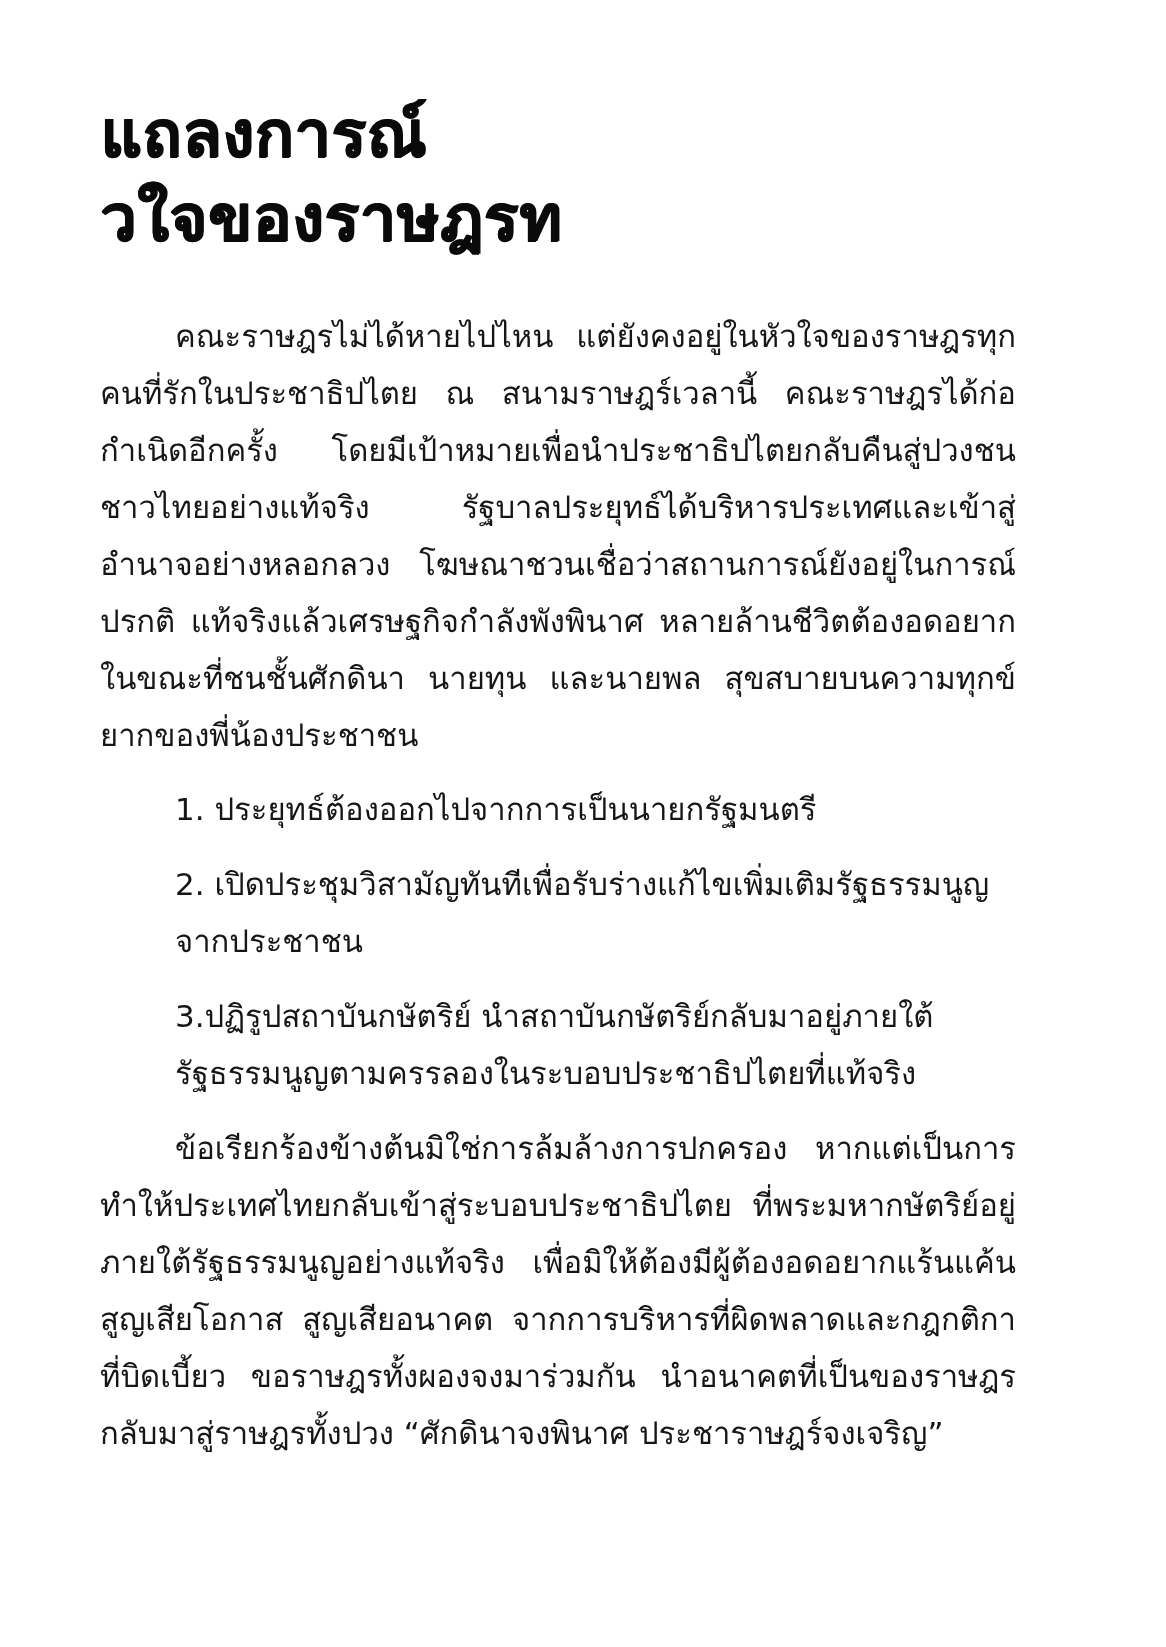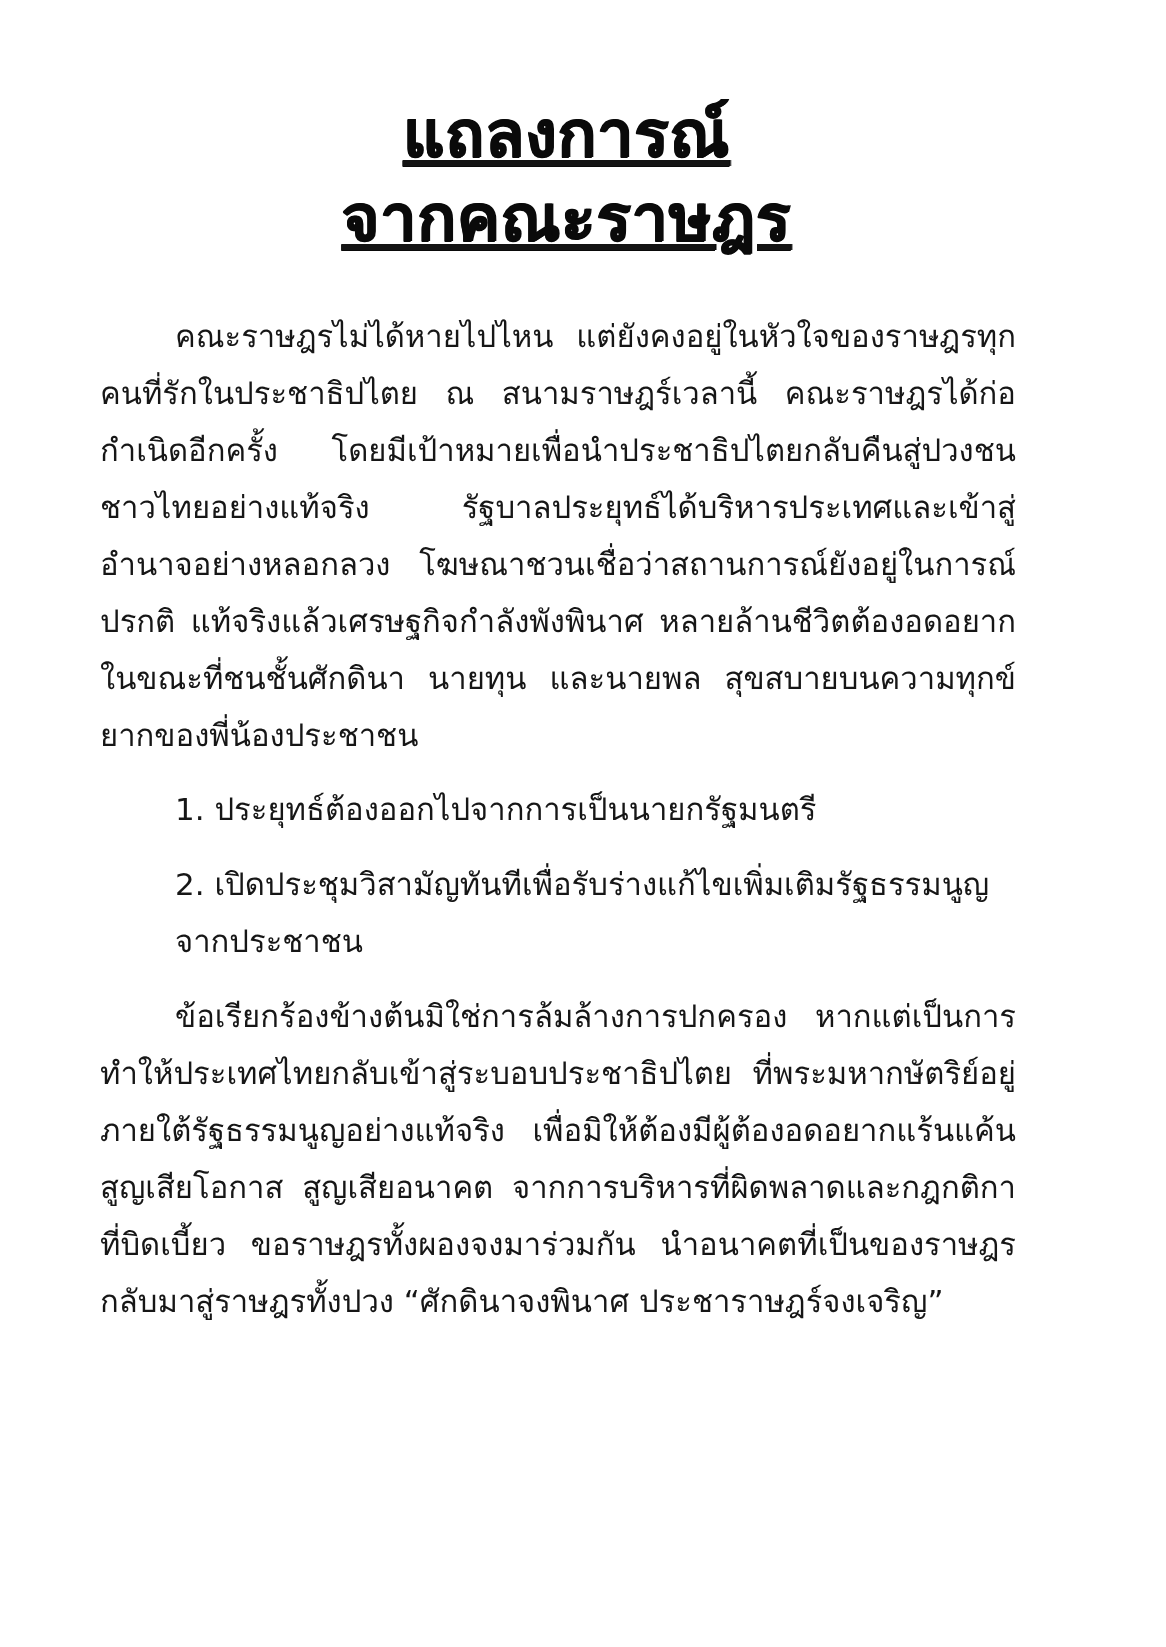"แถลงการณ์" .doc-title { text-align: center -> left; text-decoration: underline -> none }
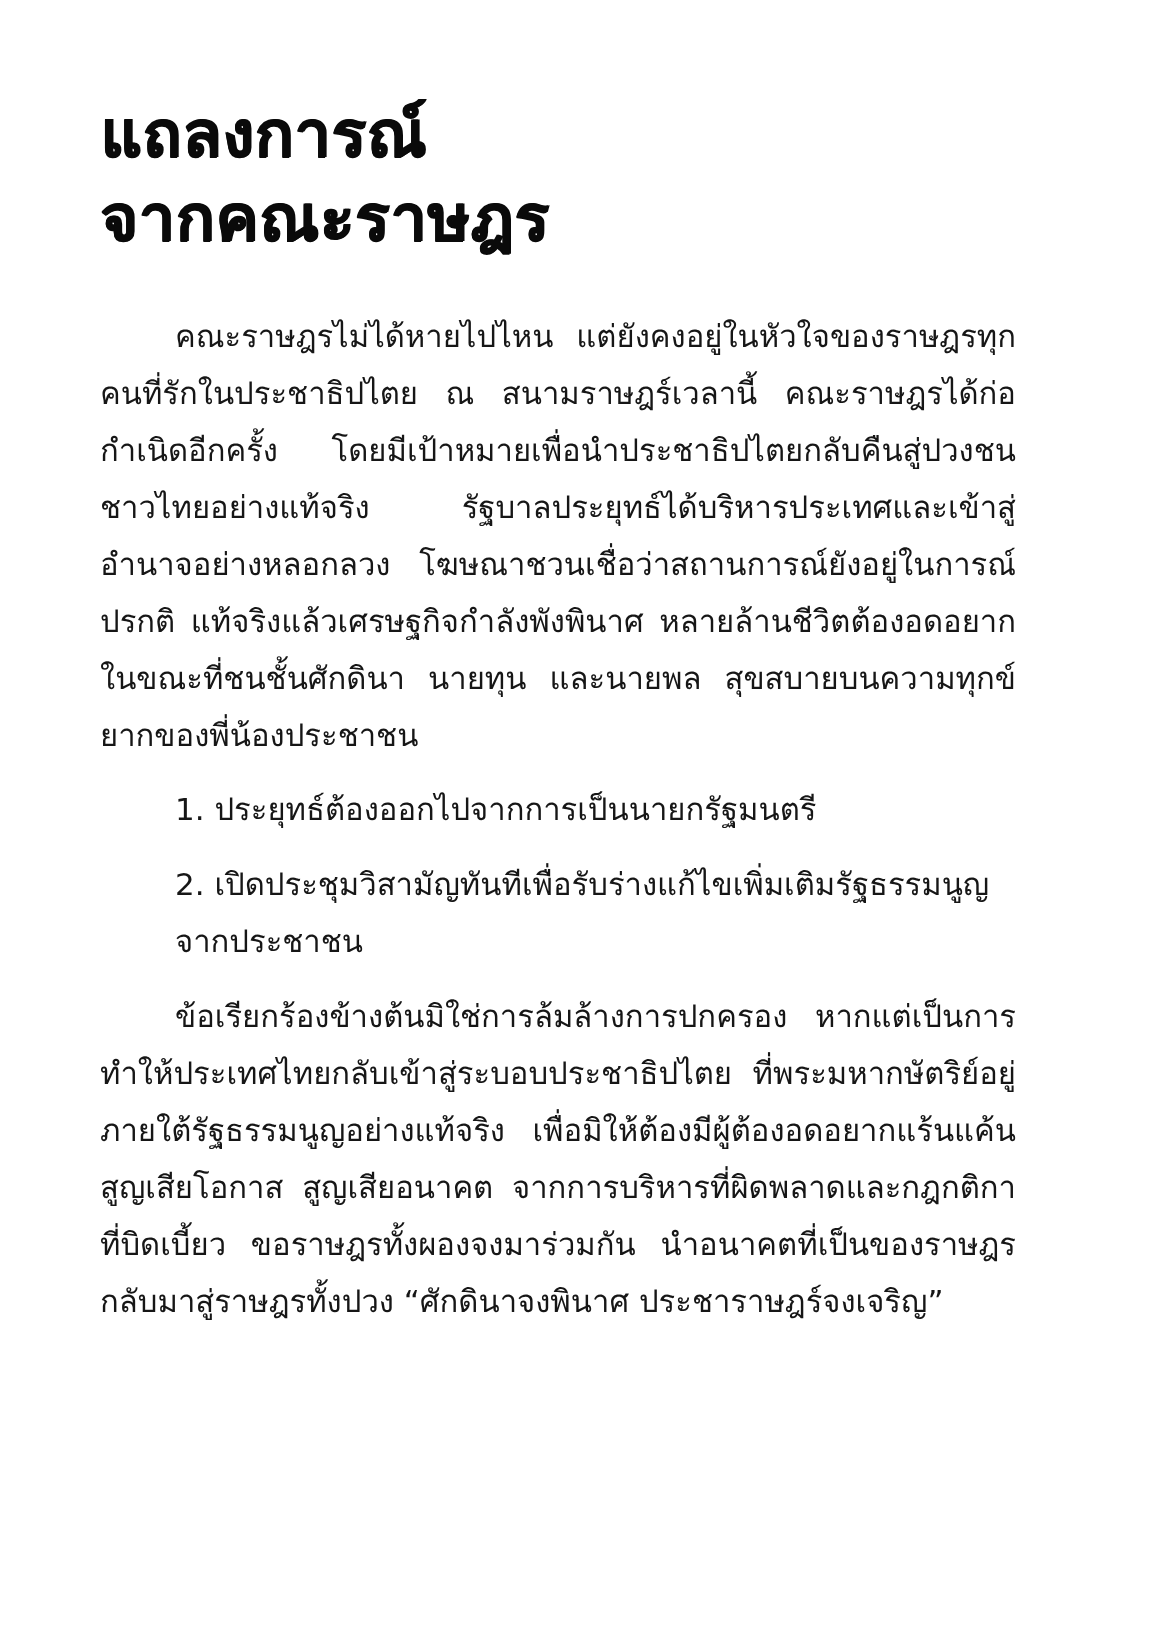"จากคณะราษฎร" div.title-line { text: จากคณะราษฎร -> วใจของราษฎรท }
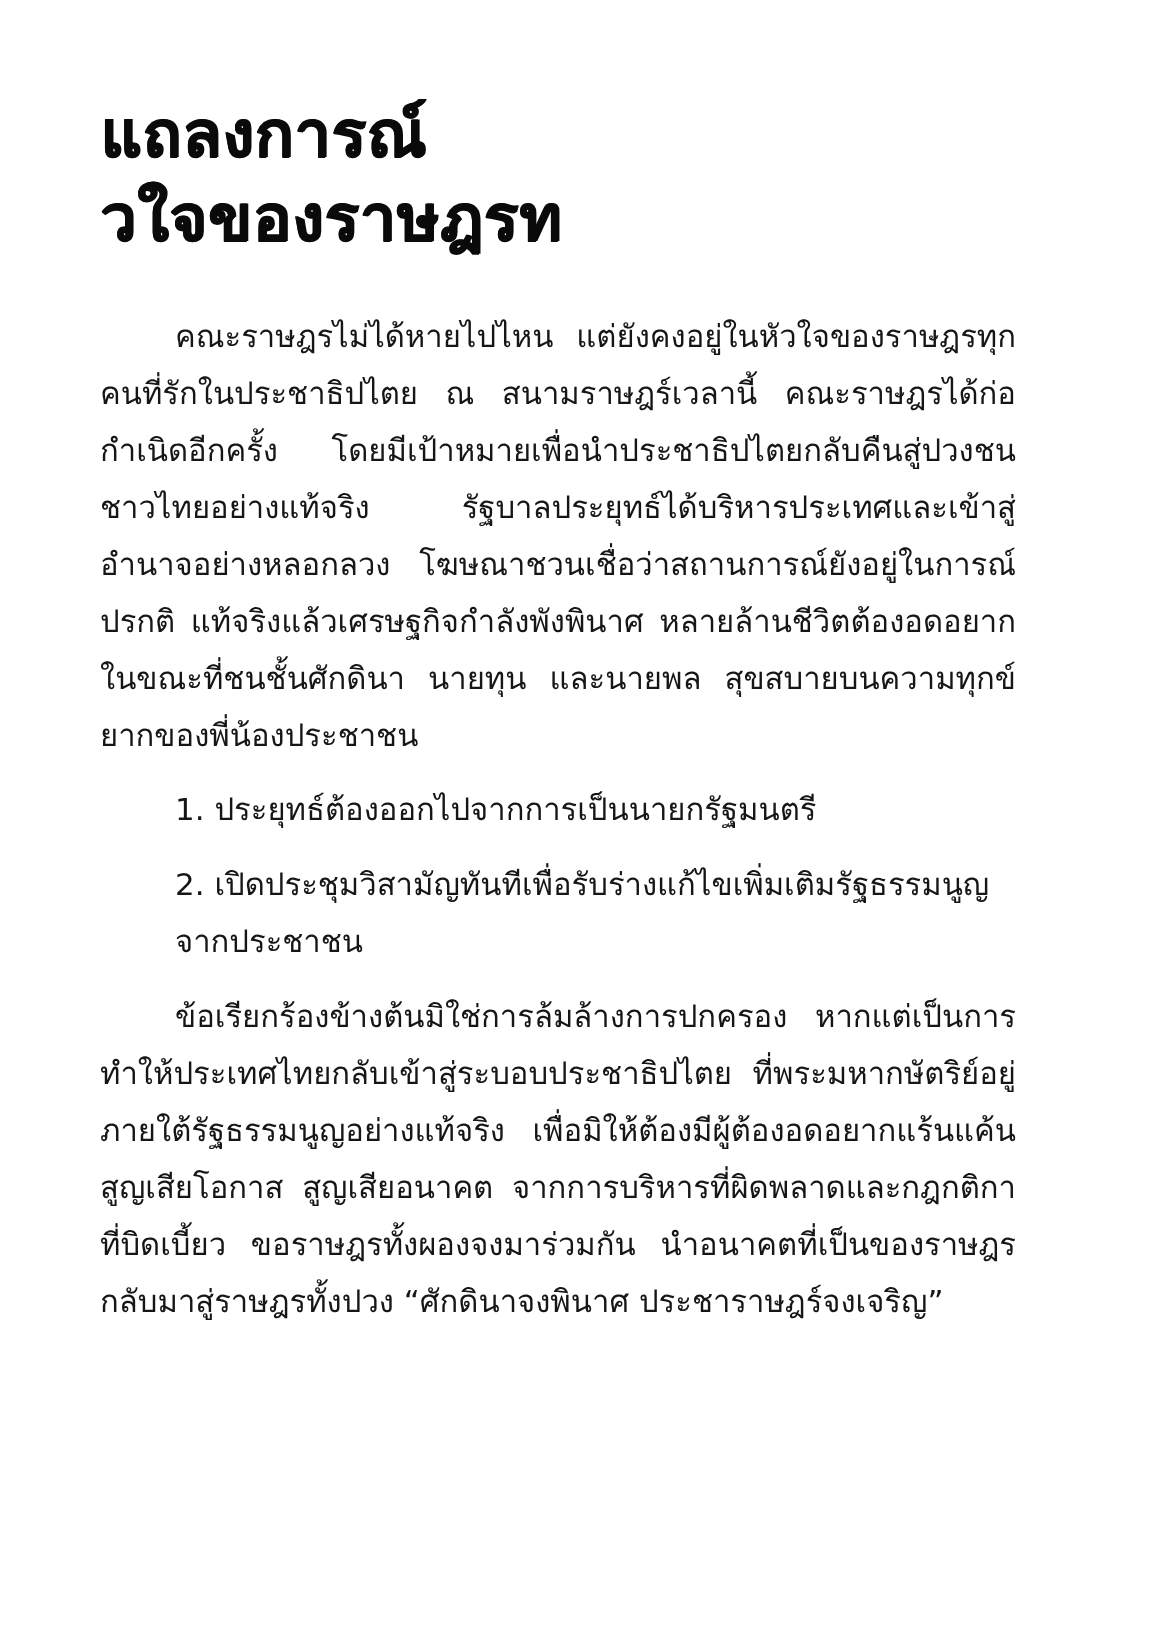"3.ปฏิรูปสถาบันกษัตริย์" p.demand { html: none -> <p>3.ปฏิรูปสถาบันกษัตริย์ นำสถาบันกษัตริย์กลับมาอยู่ภายใต้รัฐธรรมนูญตามครรลองในระบอบประชาธิปไตยที่แท้จริง</p> }
